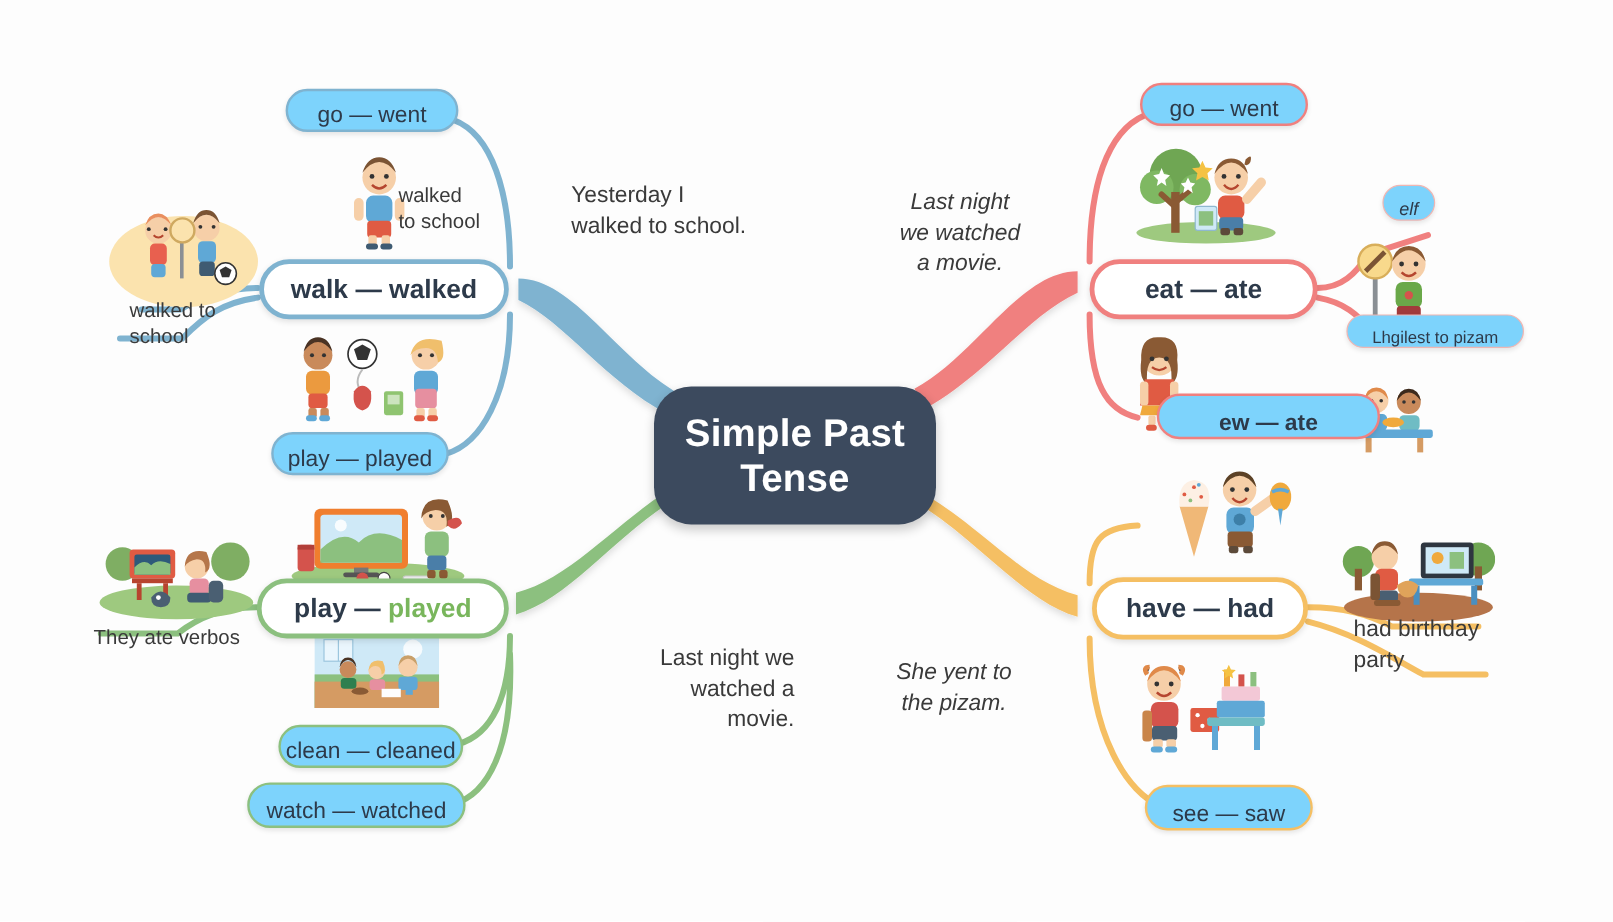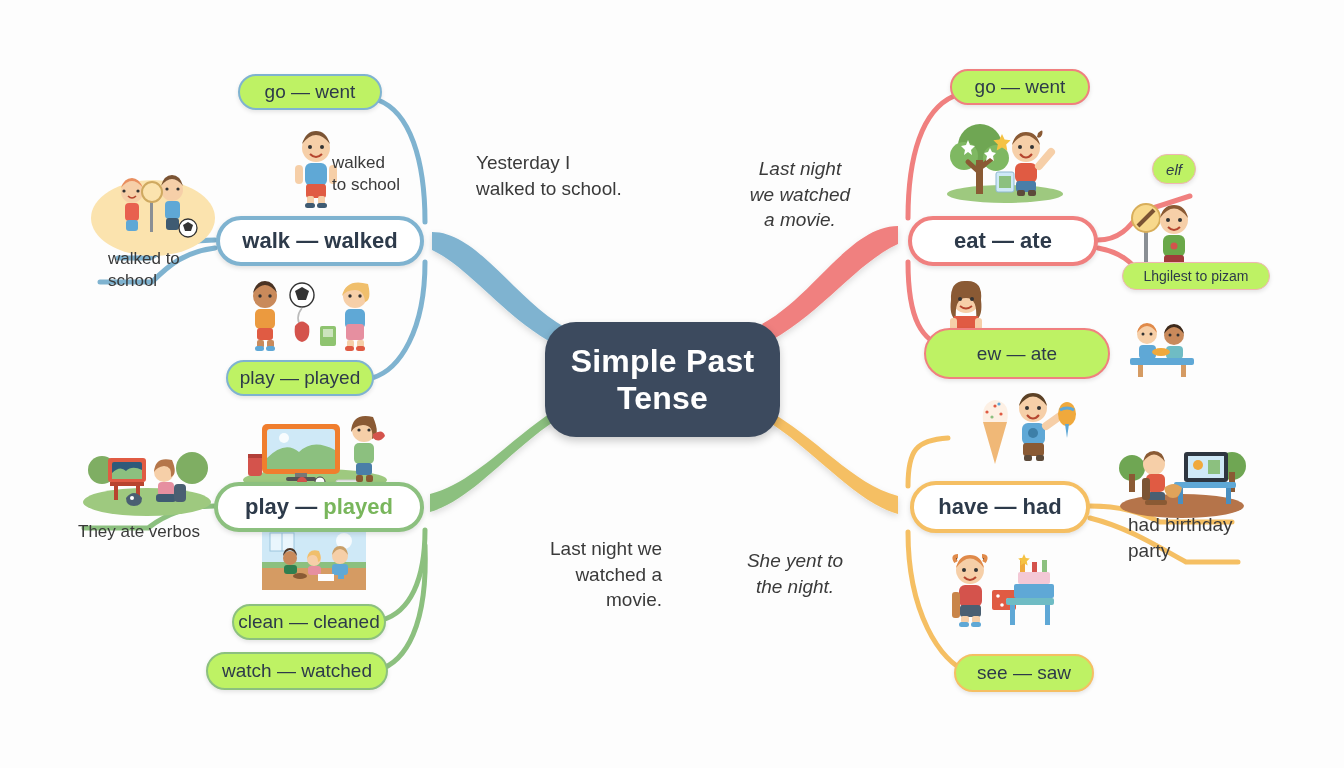"go — went" .node-sub { align-items: center -> flex-end; background: #bef264 -> #7dd3fc }
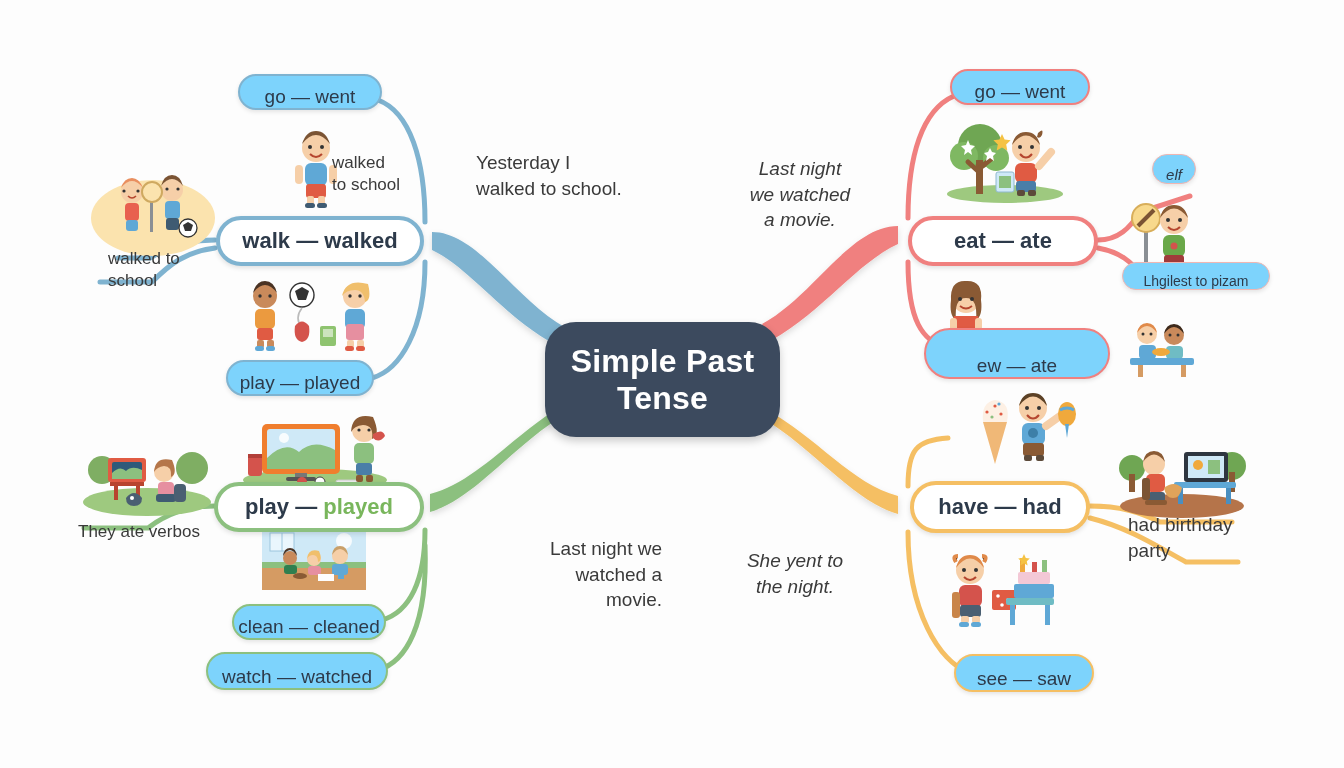"ew — ate" div.node-sub { font-weight: none -> bold; height: 51px -> 38px; left: 924px -> 964px }
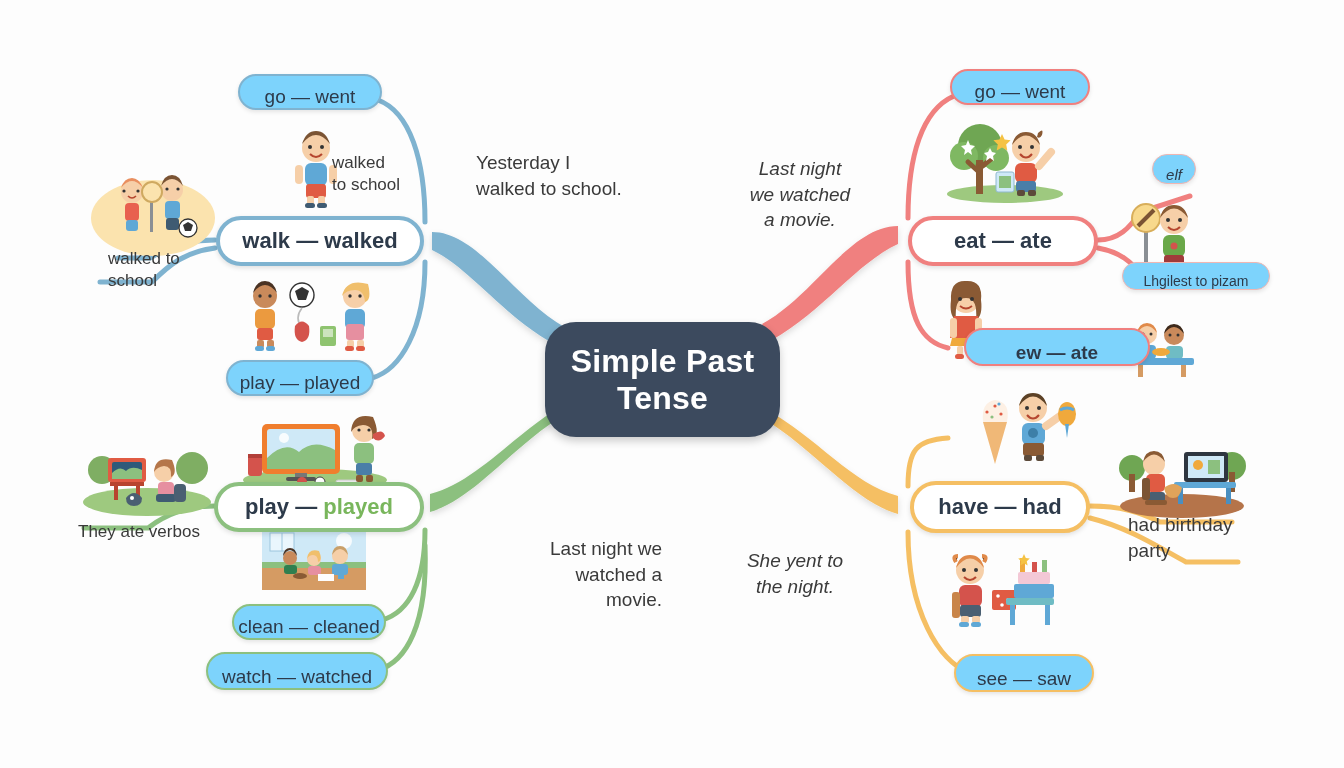"She yent to" span { text: night -> pizam }
